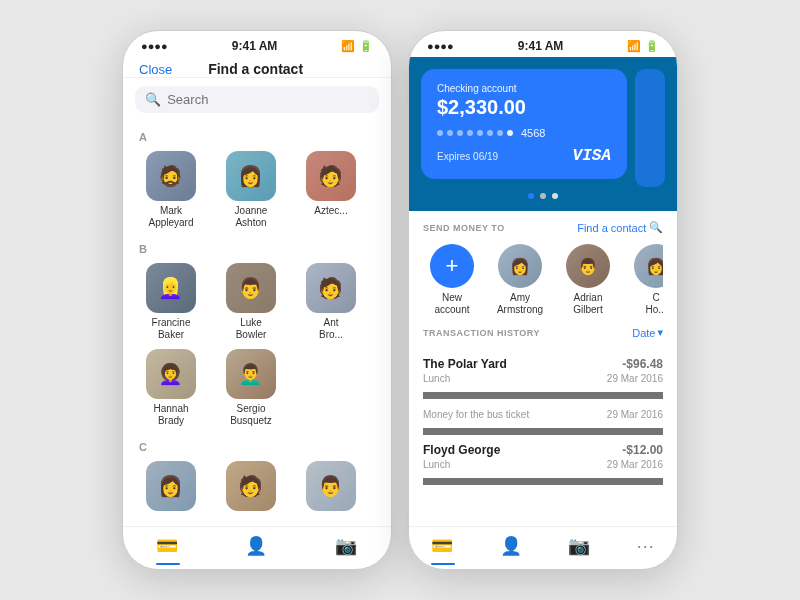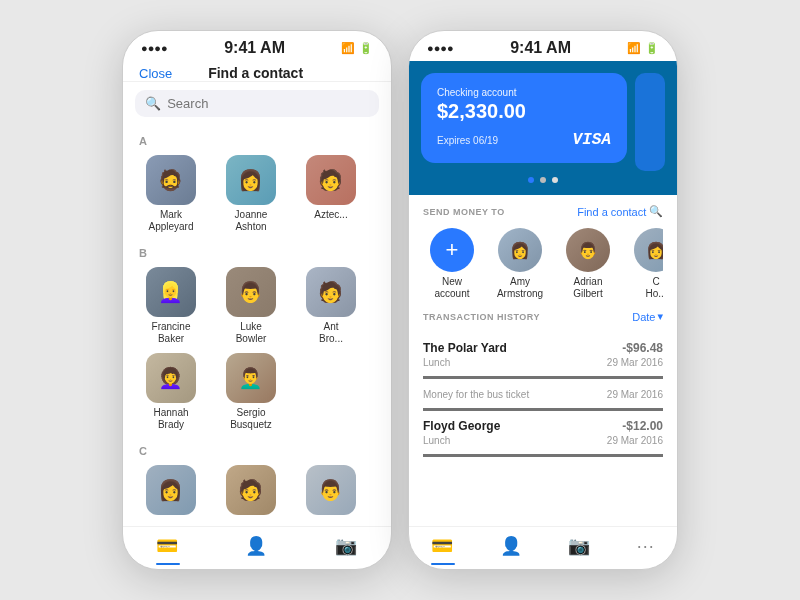"9:41 AM" .status-bar .time { font-size: 16px -> 12px }
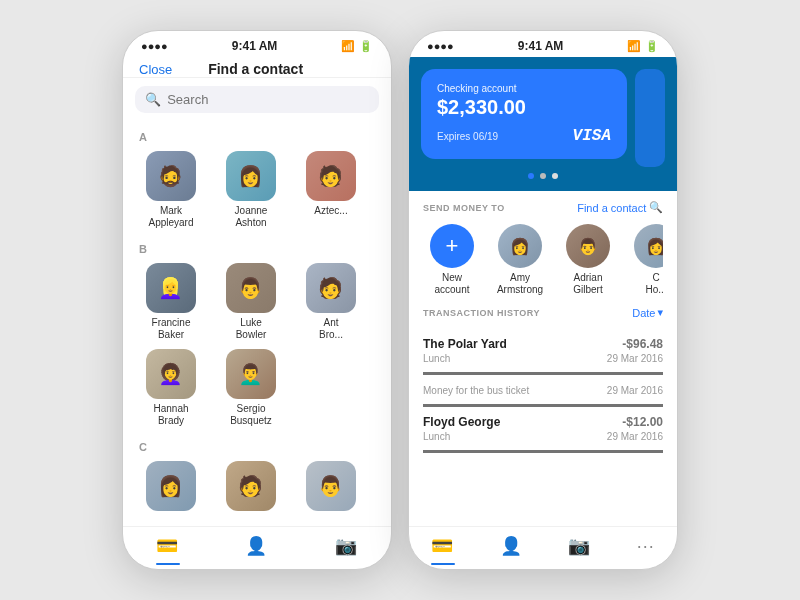"4568" div.card-dots { html: none -> <div> <span></span> <span></span> <span></span> <span></span> <span></span> <span></span> <span></span> <span></span> <span>4568</span> </div> }
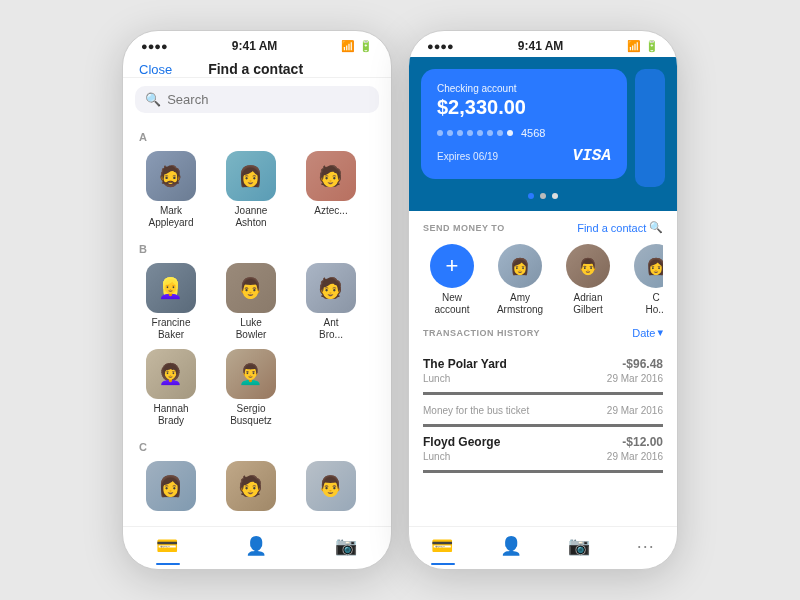"The Polar Yard" .transaction-item { border-bottom: 3px solid #737373 -> 7px solid #737373 }
